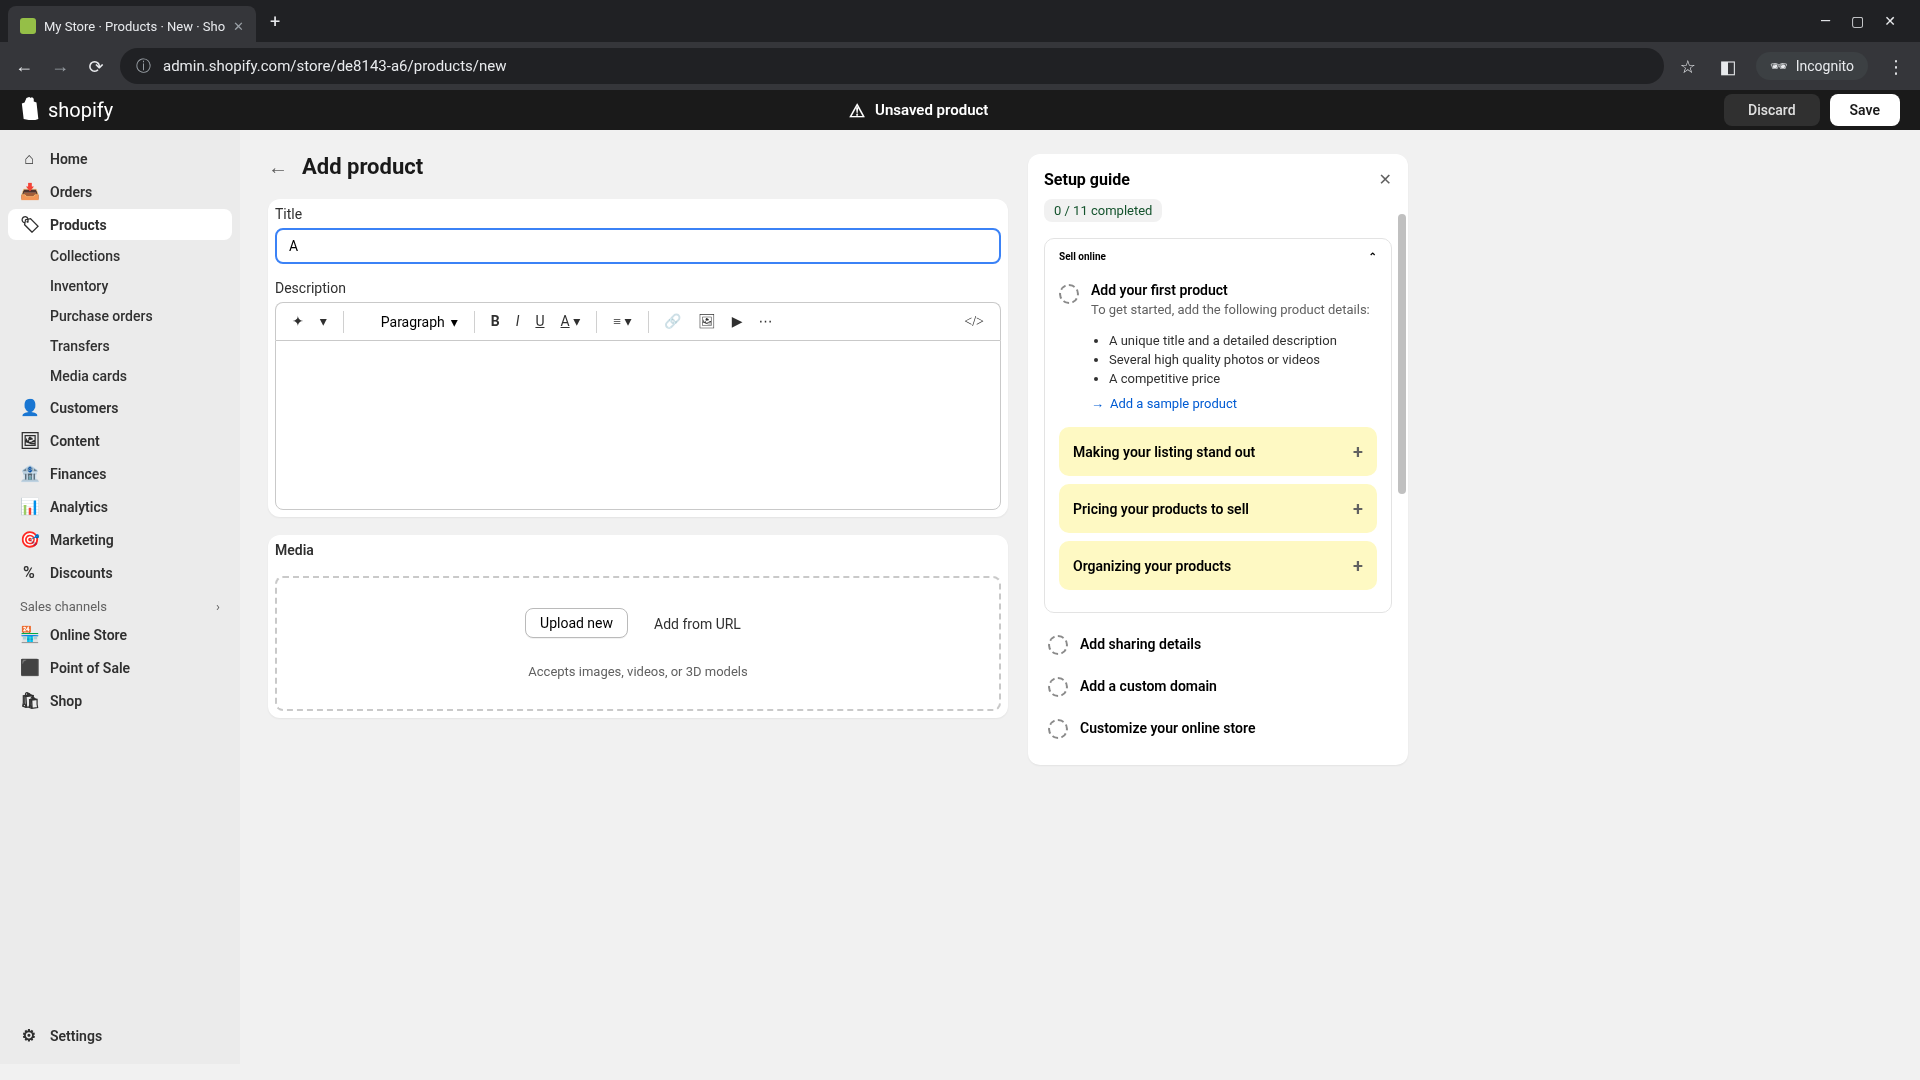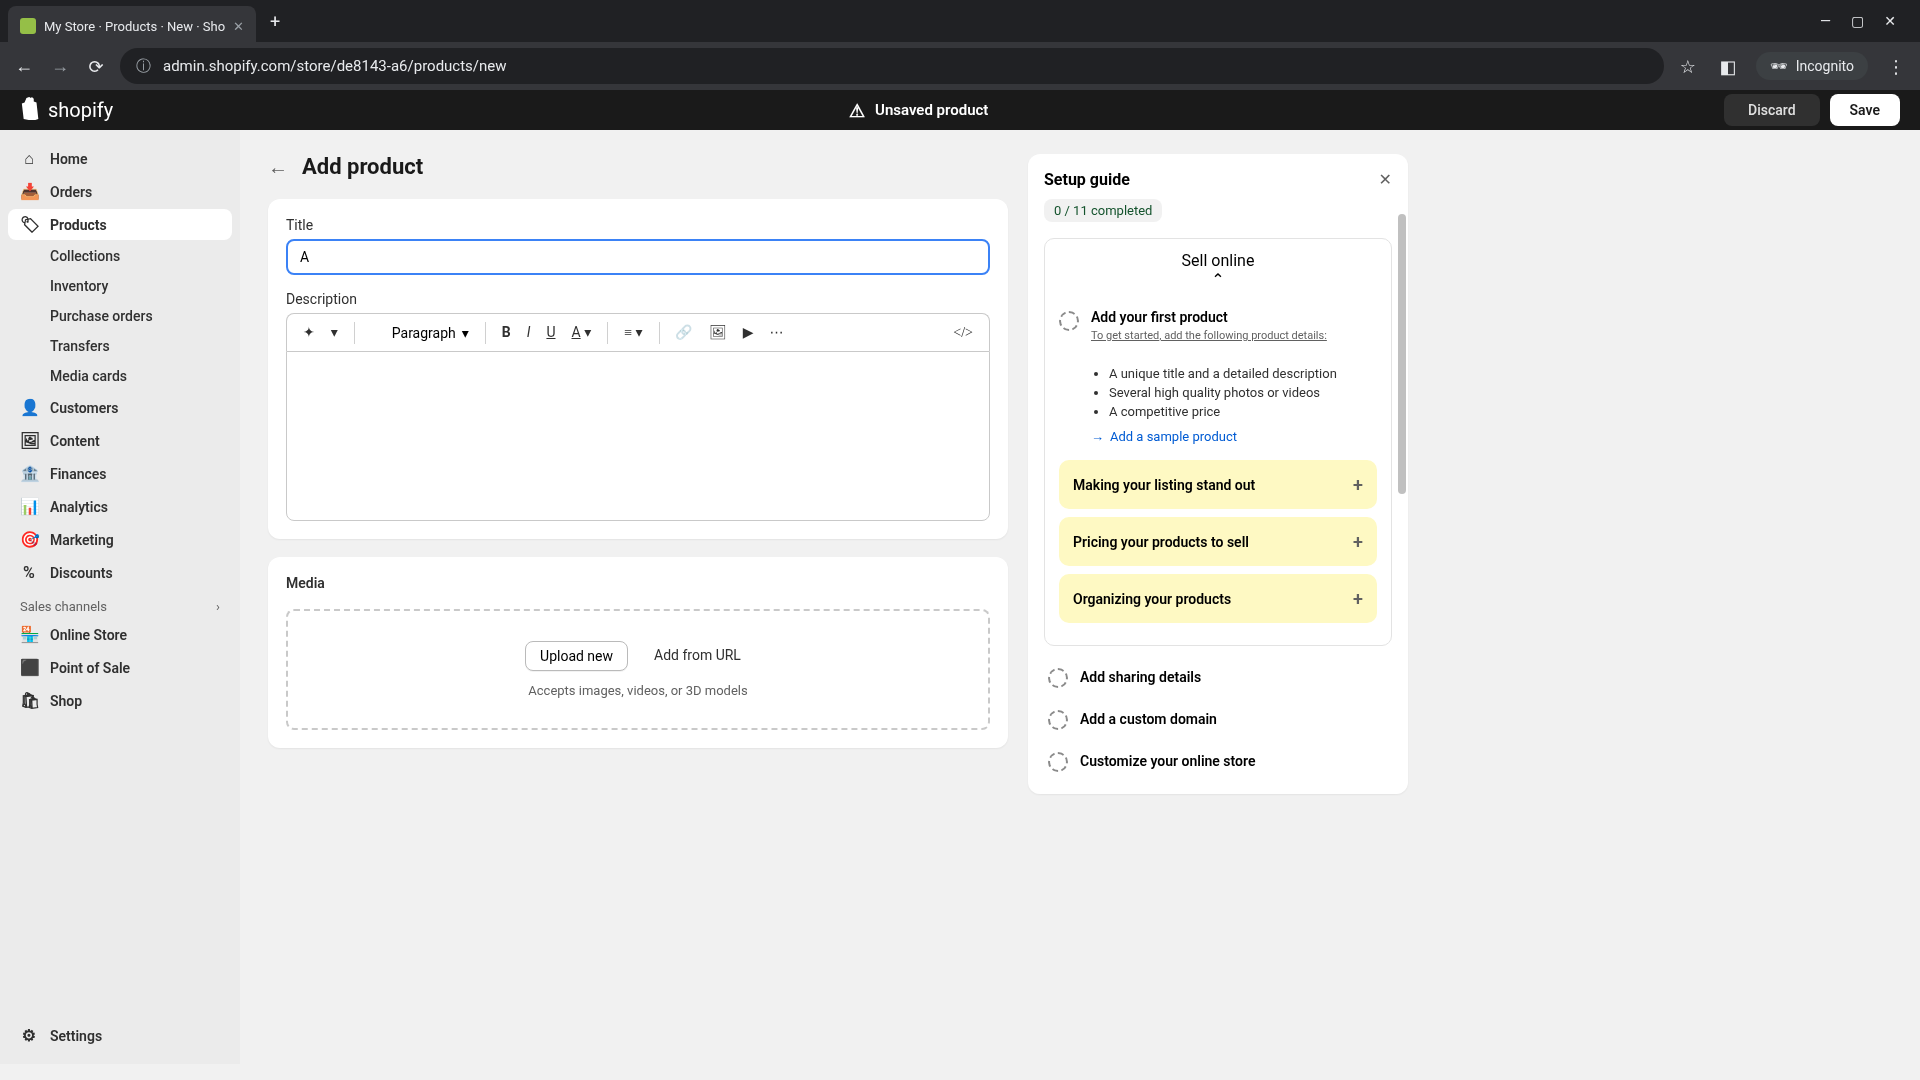"Title" .card { padding: 18px -> 7px }
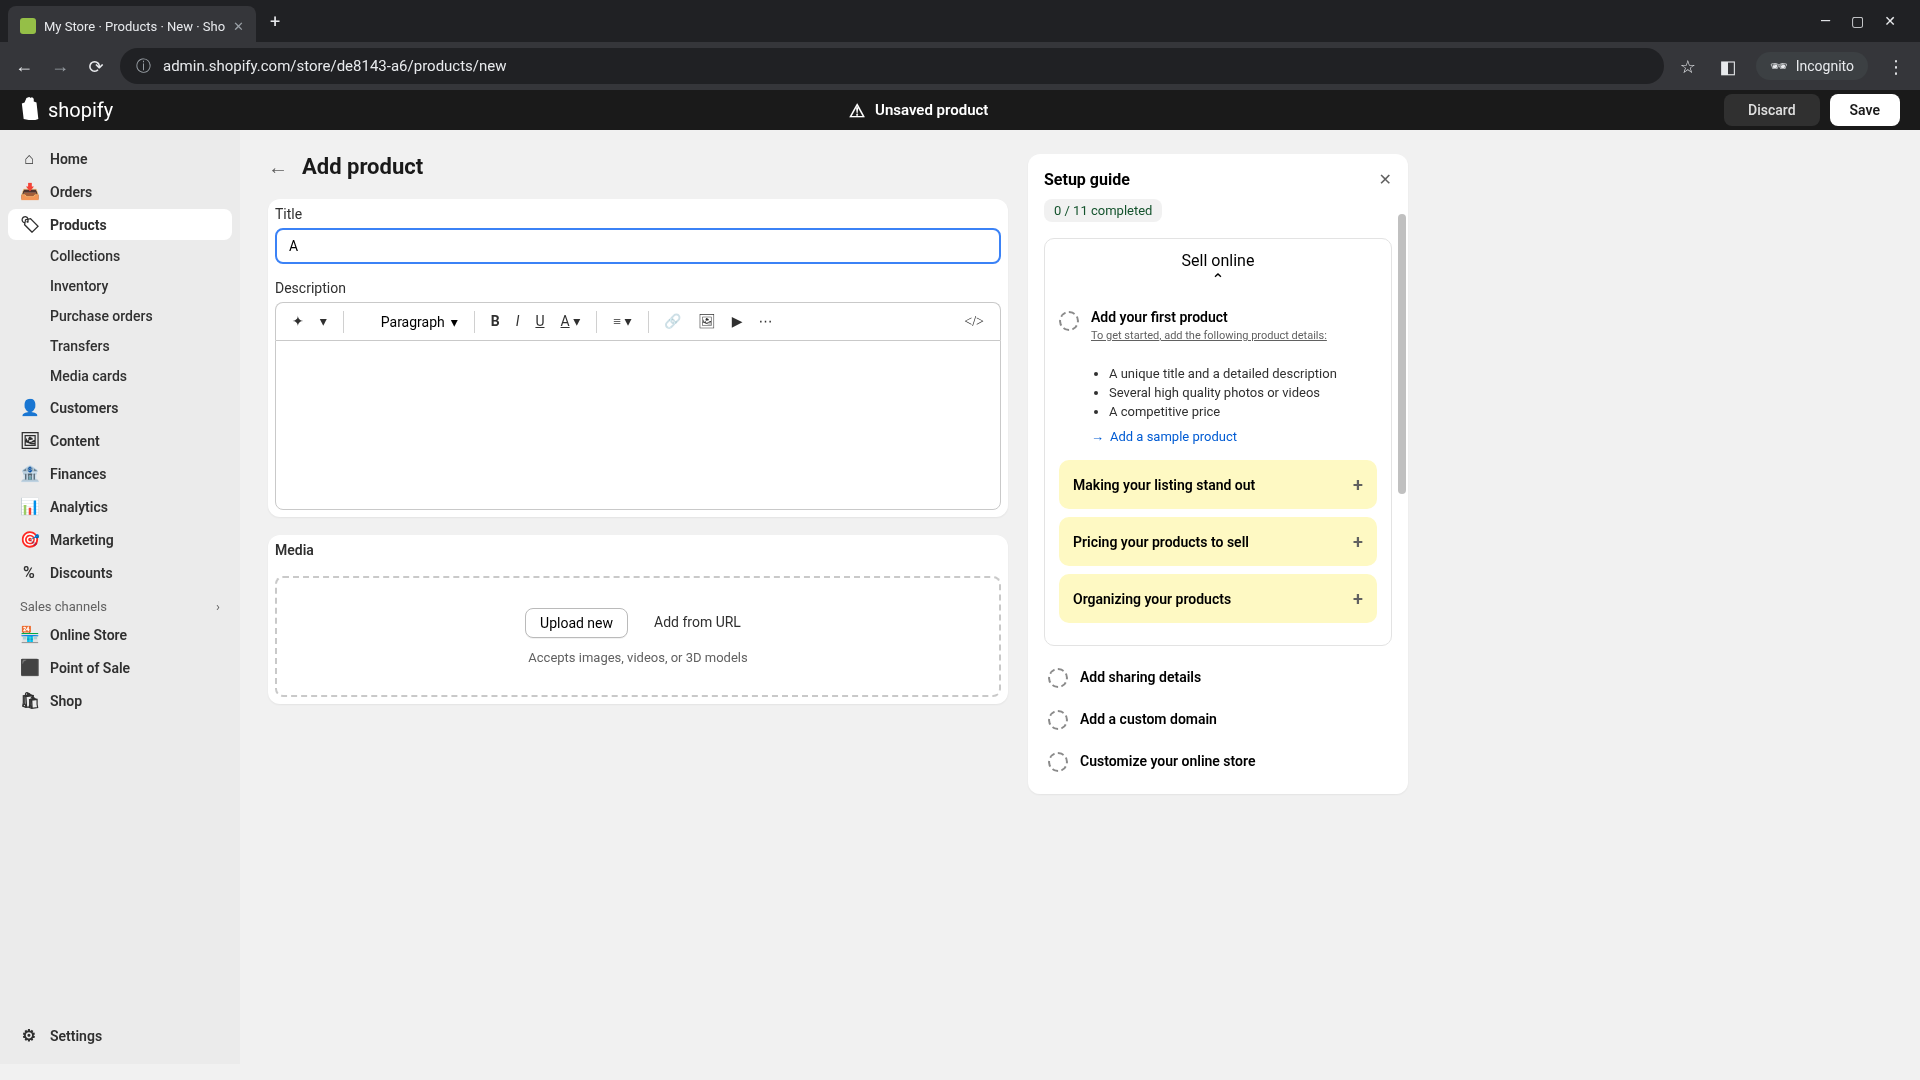"Sell online" .guide-section-head { flex-direction: column -> none; font-size: 16px -> 10px; font-weight: 400 -> 700 }
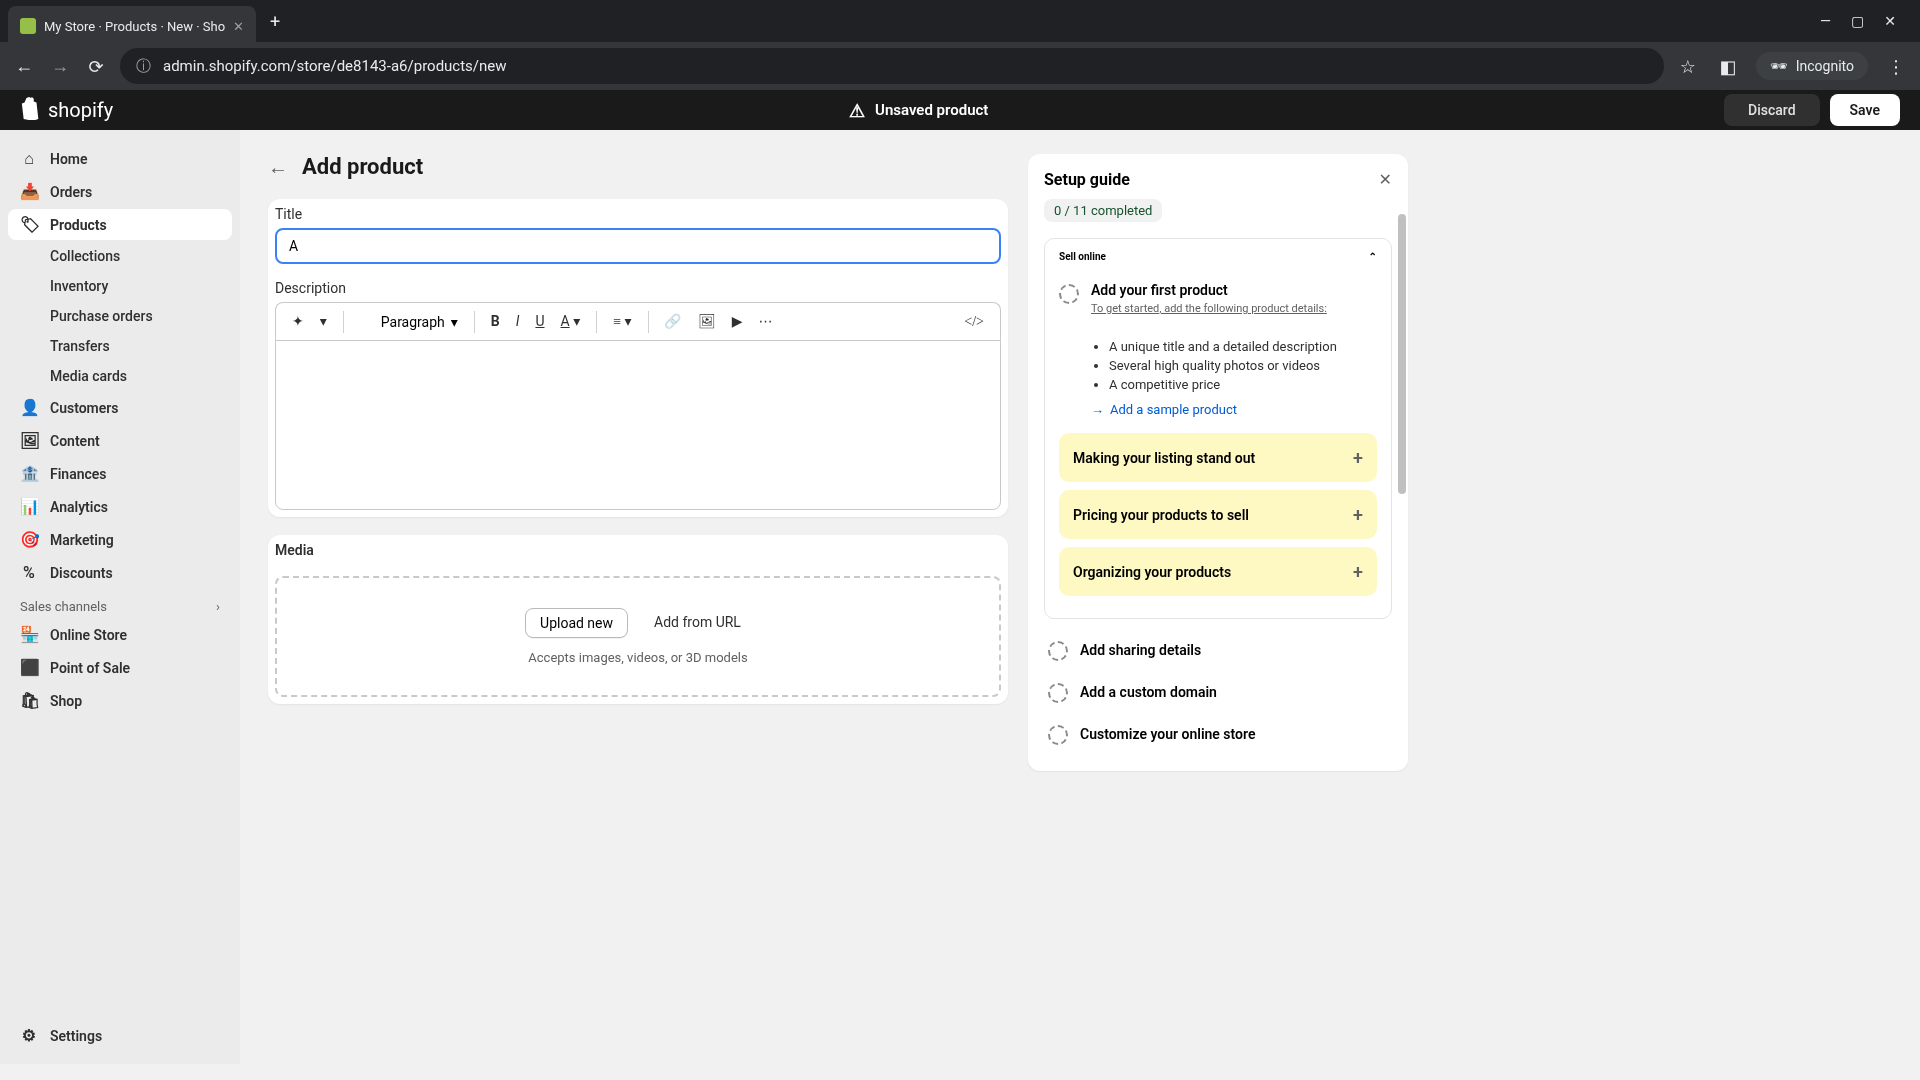"To get started, add the" .task-desc { font-size: 11px -> 13px; margin-bottom: 24px -> 16px; text-decoration: underline -> none }
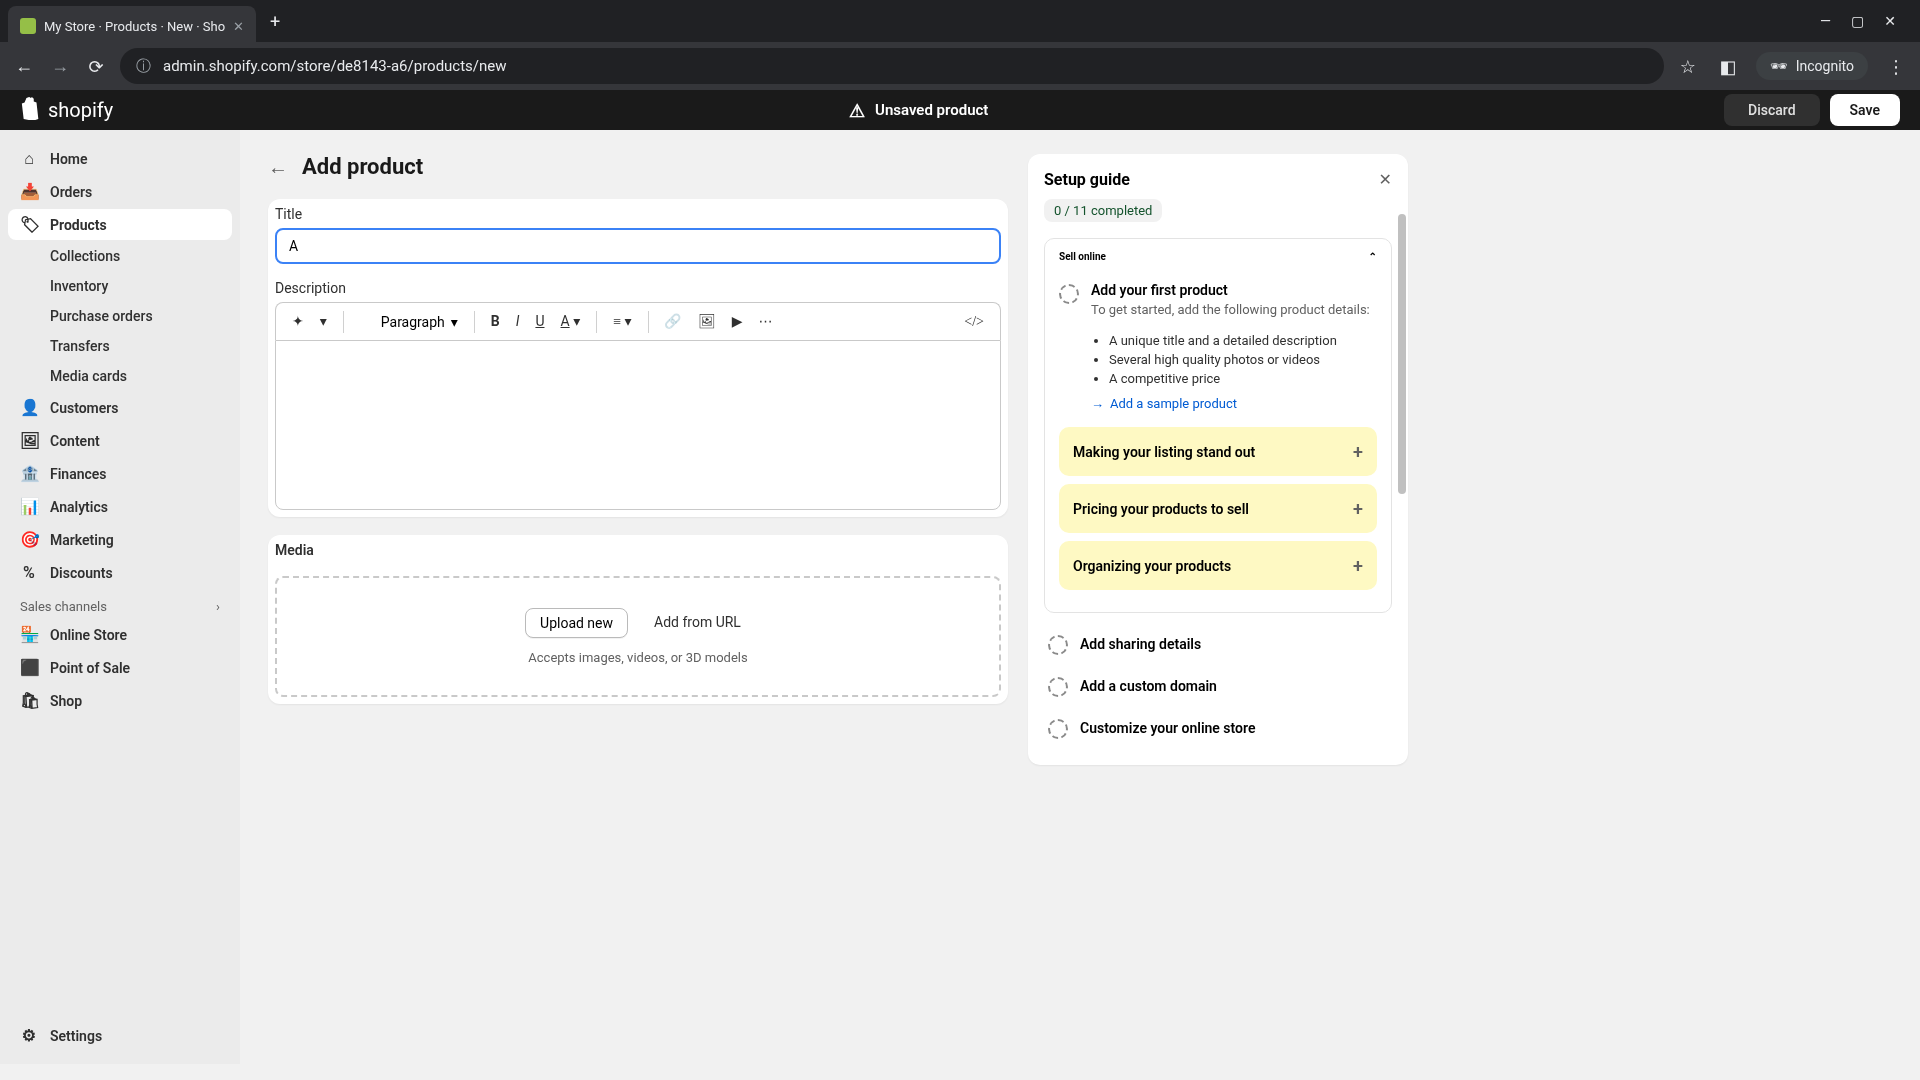"Upload new" .media-actions { align-items: flex-start -> flex-end; margin-bottom: 12px -> 26px }
